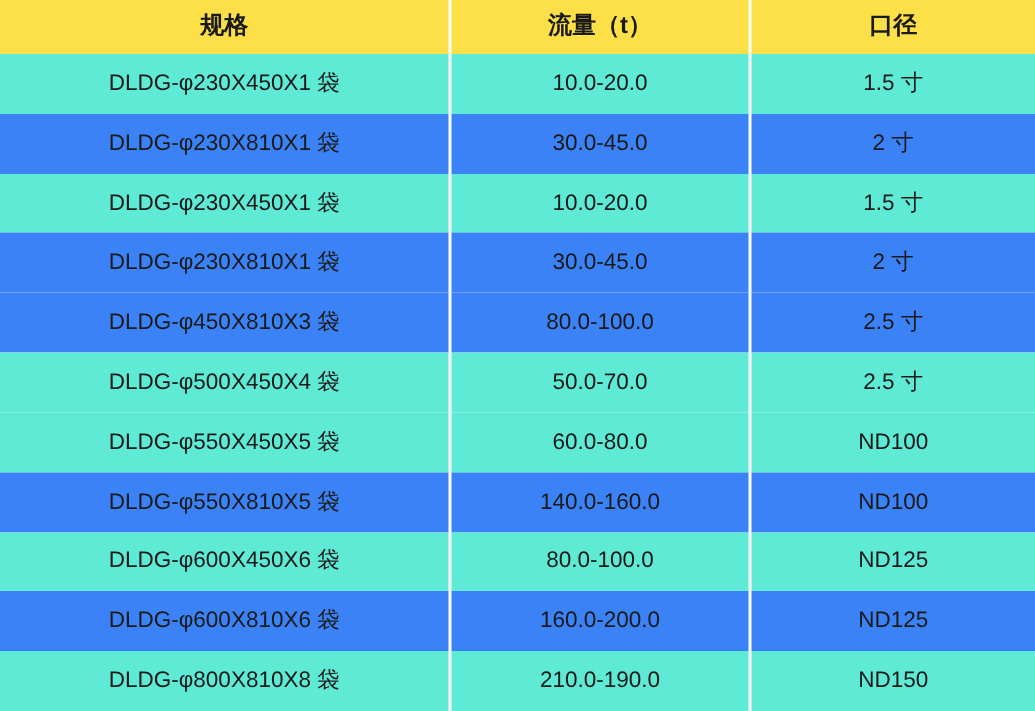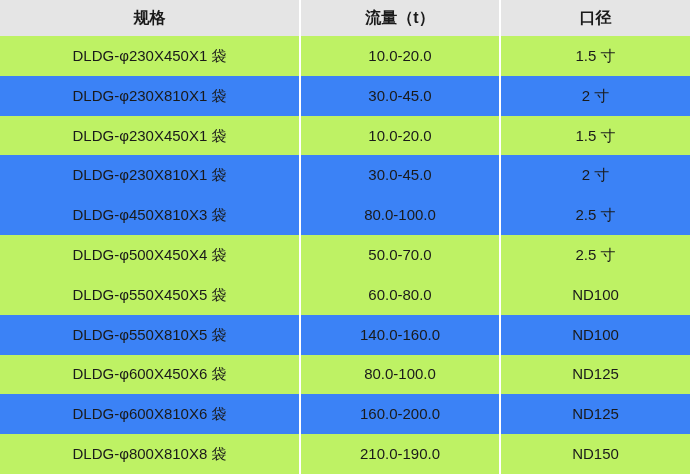"规格" .spec-table thead th { background: #e5e5e5 -> #fde047 }
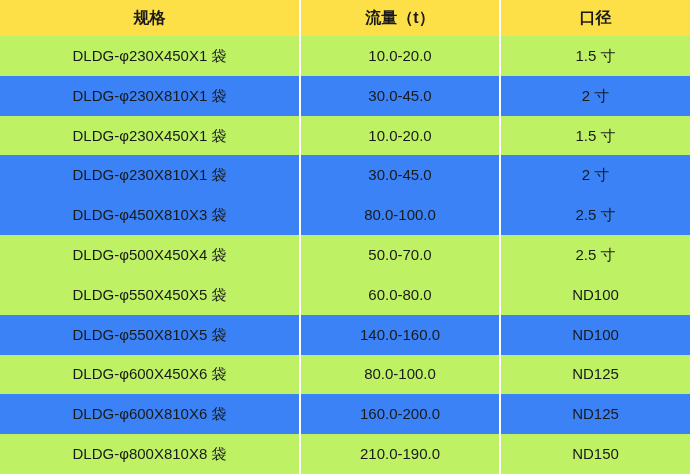"DLDG-φ230X450X1 袋" .spec-table tbody tr.odd td { background: #bef264 -> #5eead4 }
